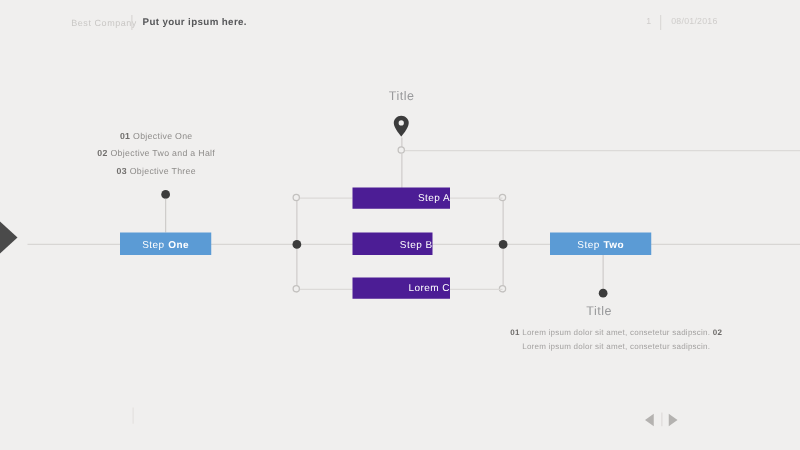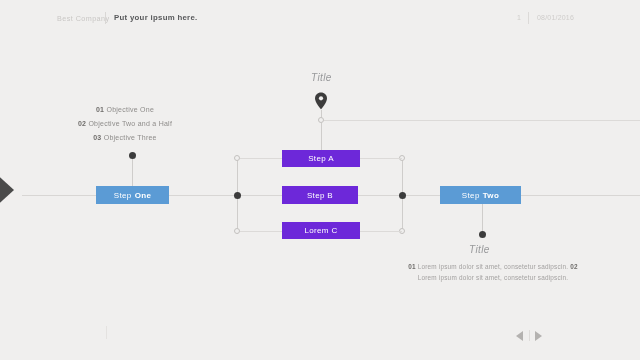"Title" .callout-title { font-style: italic -> none }
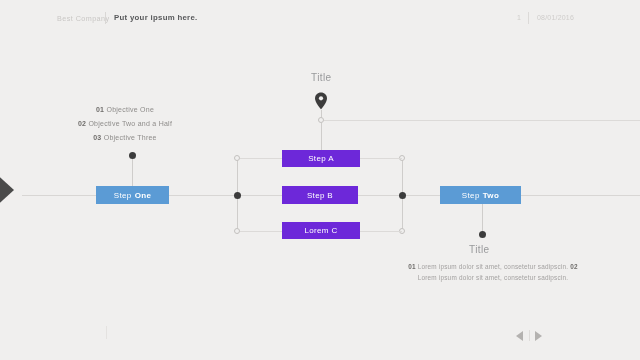"Step A" .step-dark { background: #6d28d9 -> #4c1d95; justify-content: none -> flex-end }
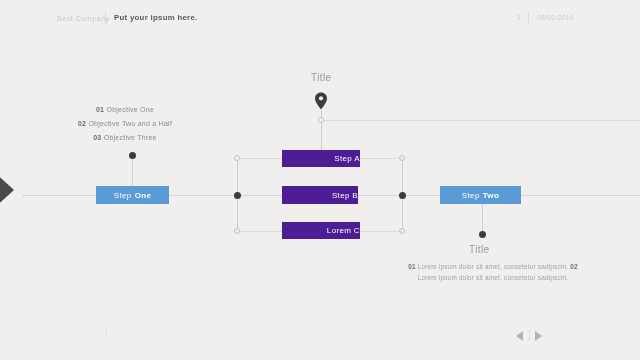"Step B" div.step-box { width: 76px -> 64px }
